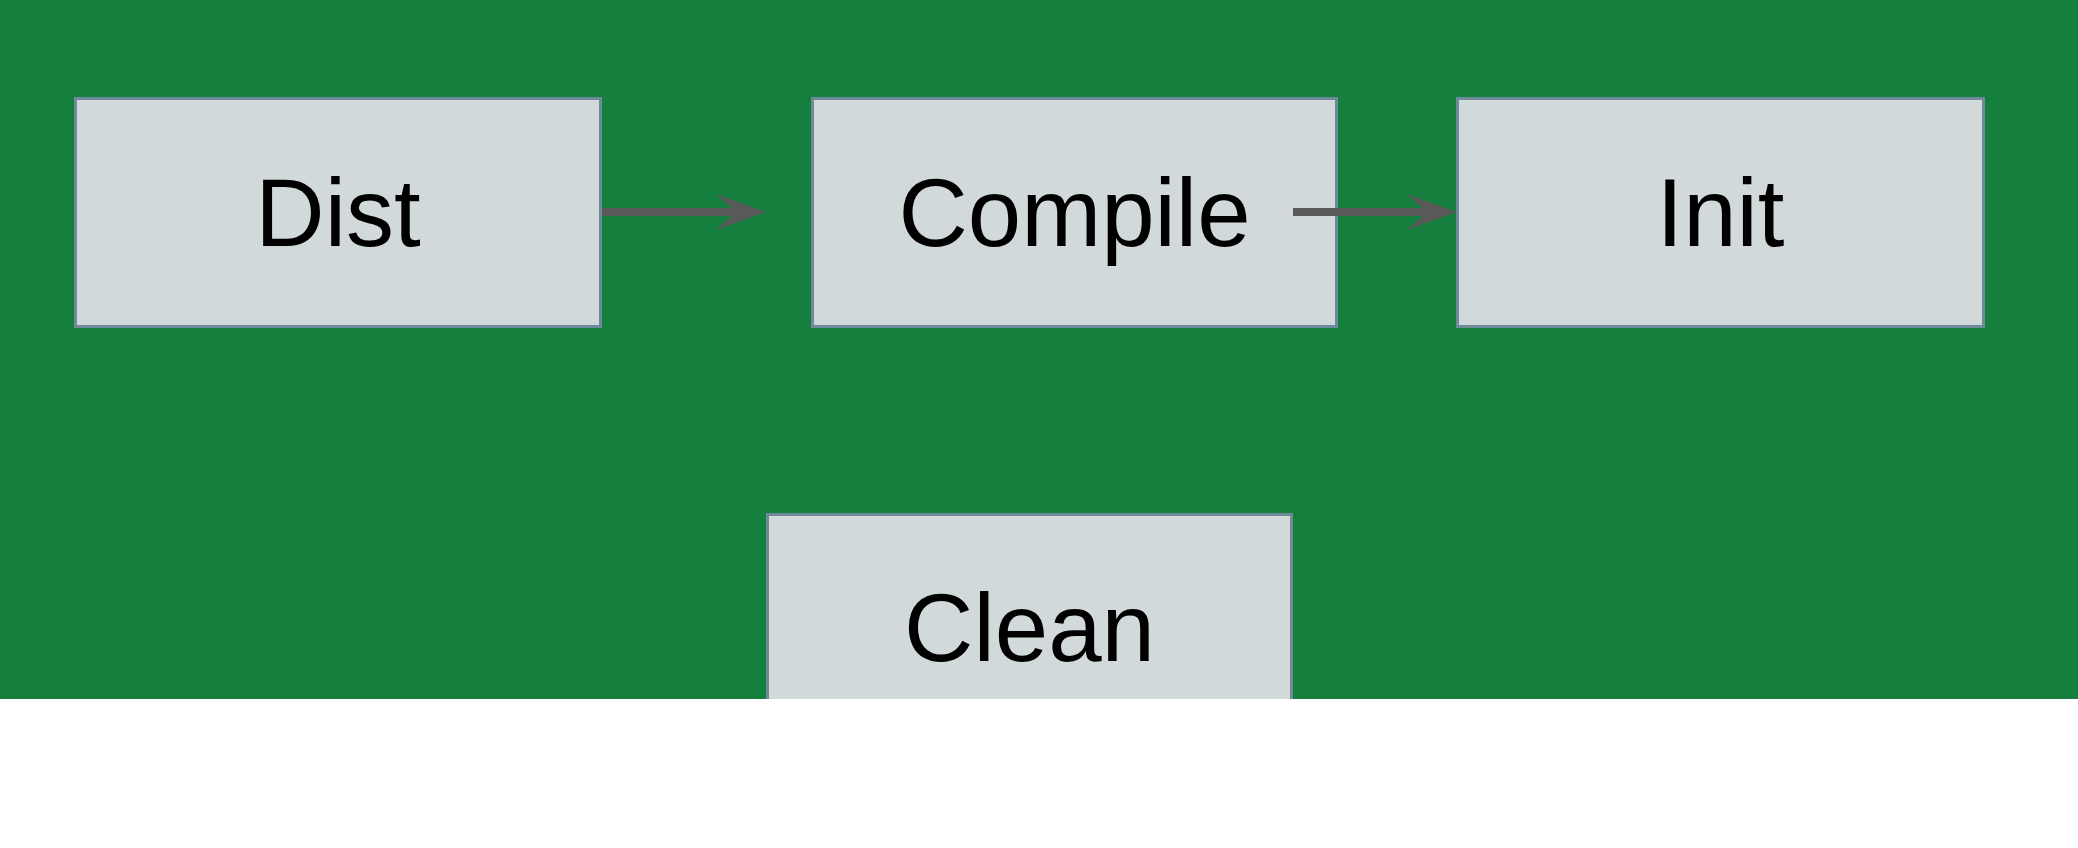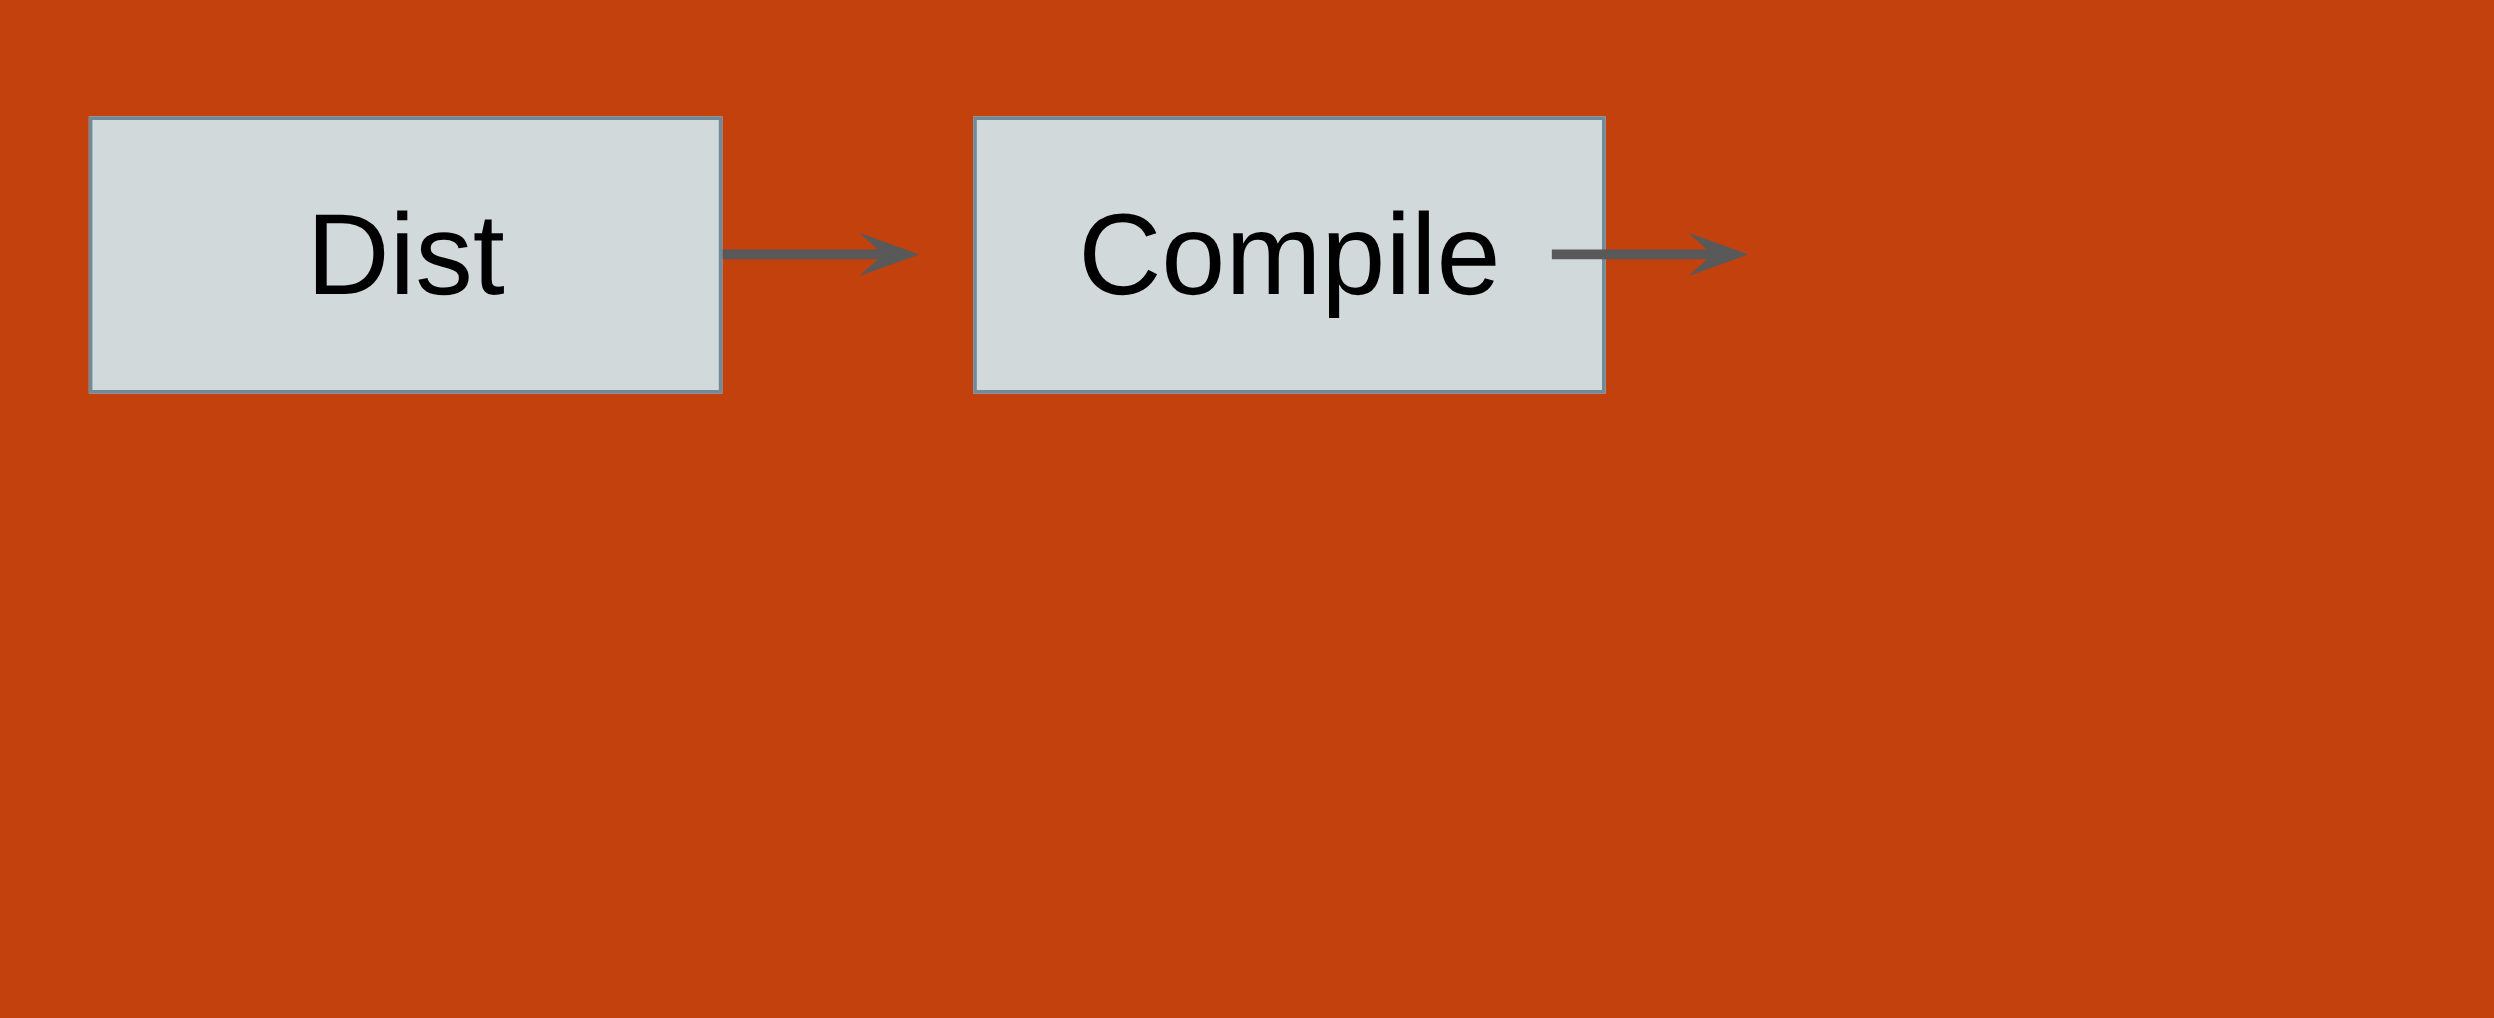"Dist" .canvas { background: #c2410c -> #15803d; height: 848px -> 699px }
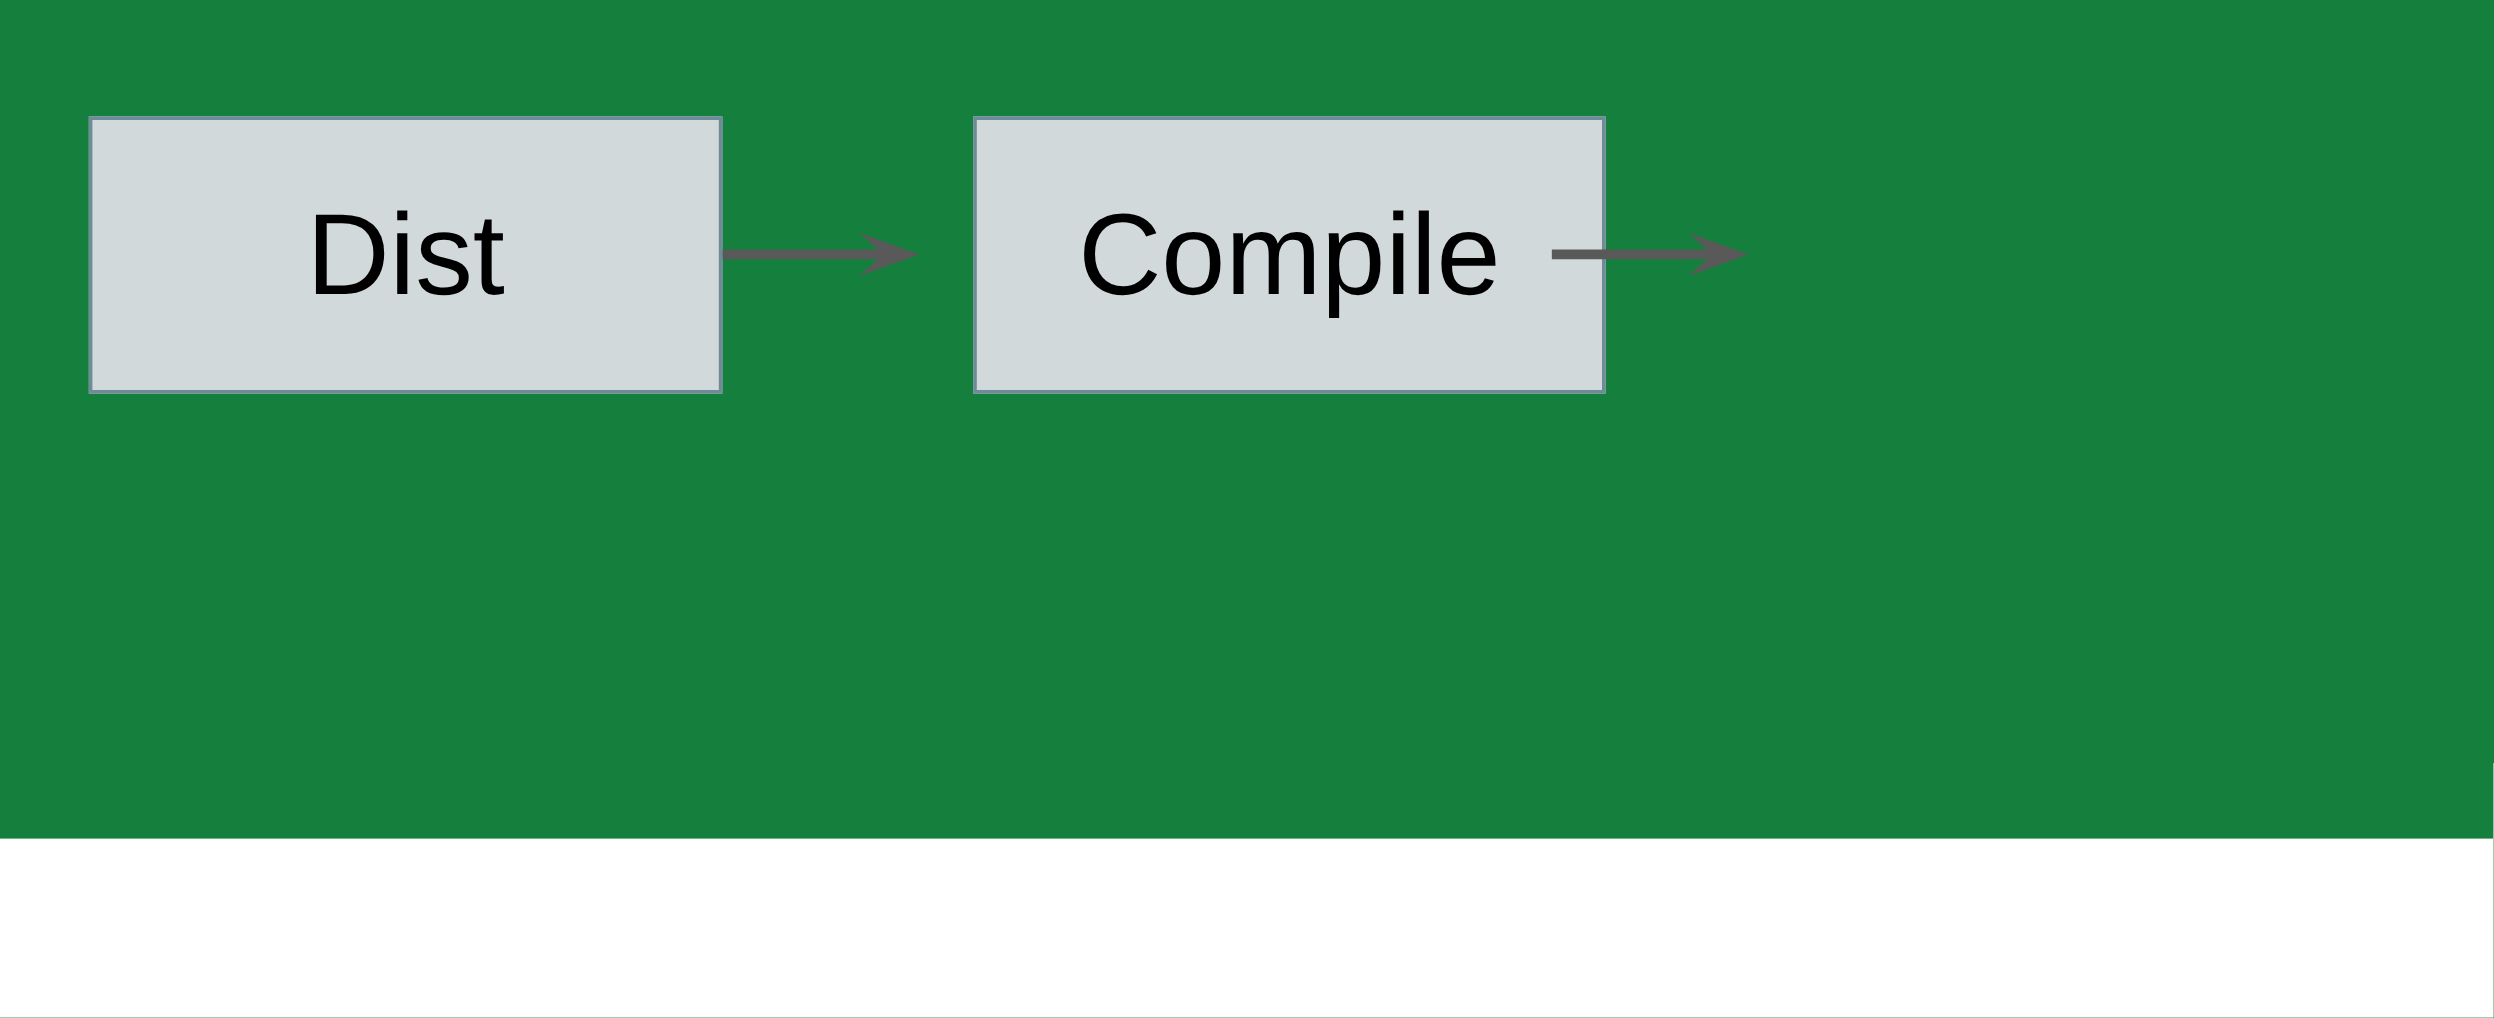"Init" div.node { html: none -> <div> <span>Init</span> </div> }
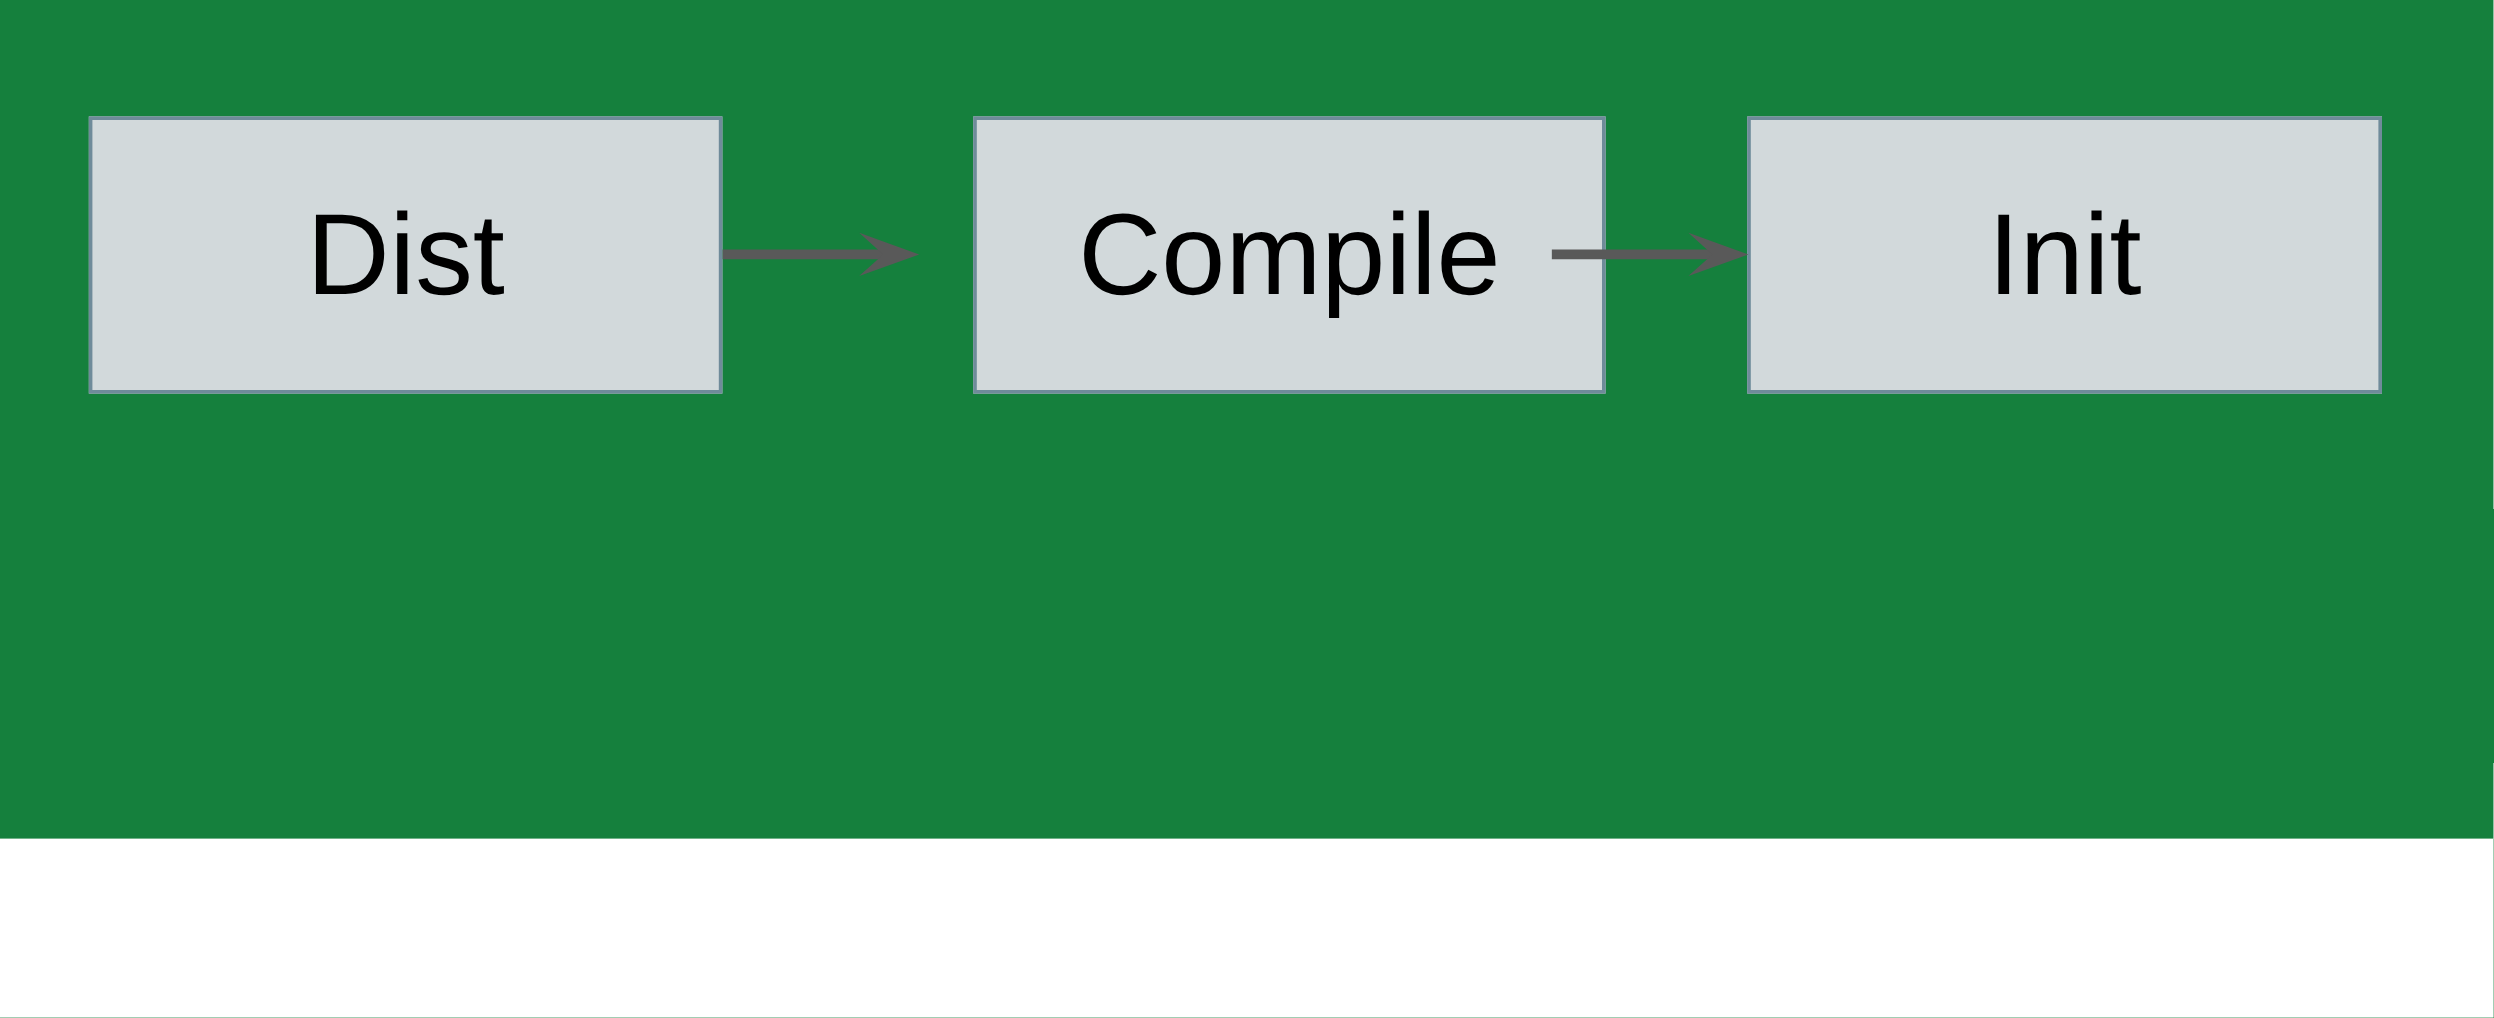"Clean" div.node { html: none -> <div> <span>Clean</span> </div> }
